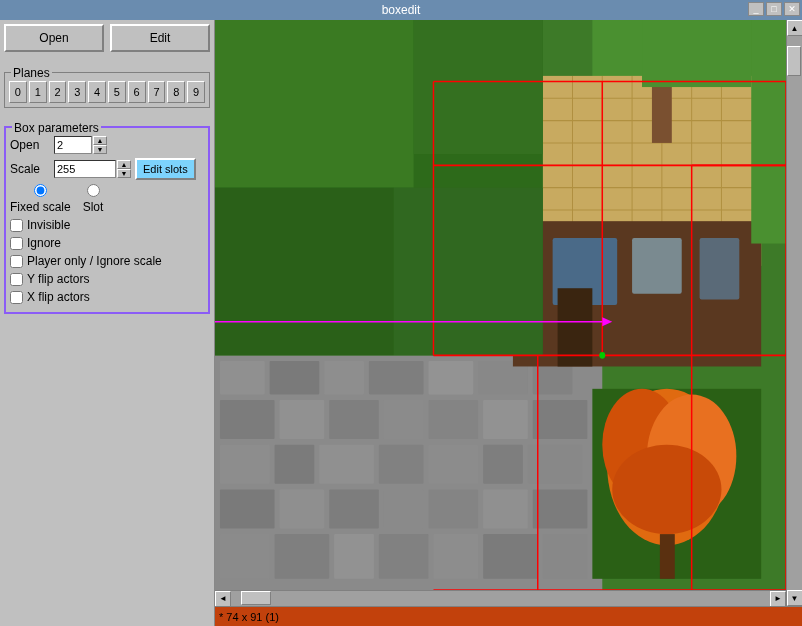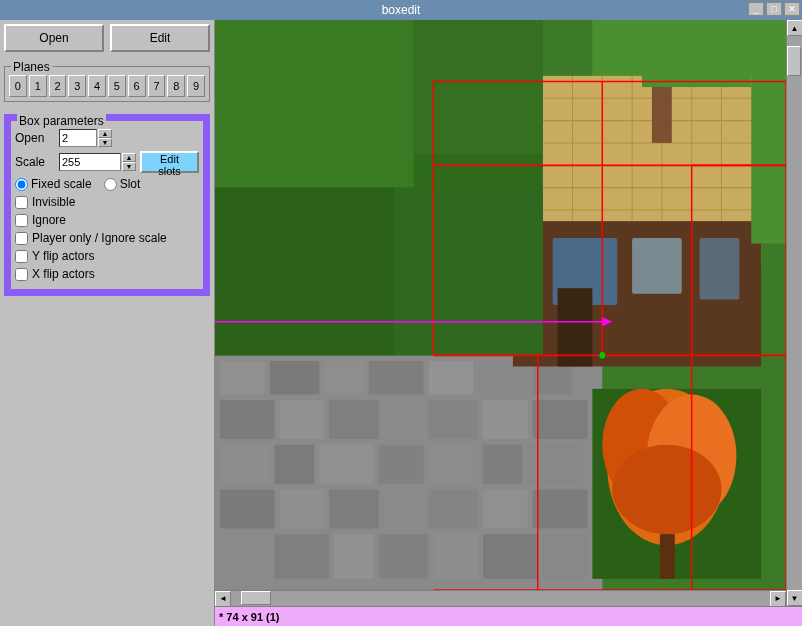"Planes" .group-box { margin-top: 8px -> 14px }
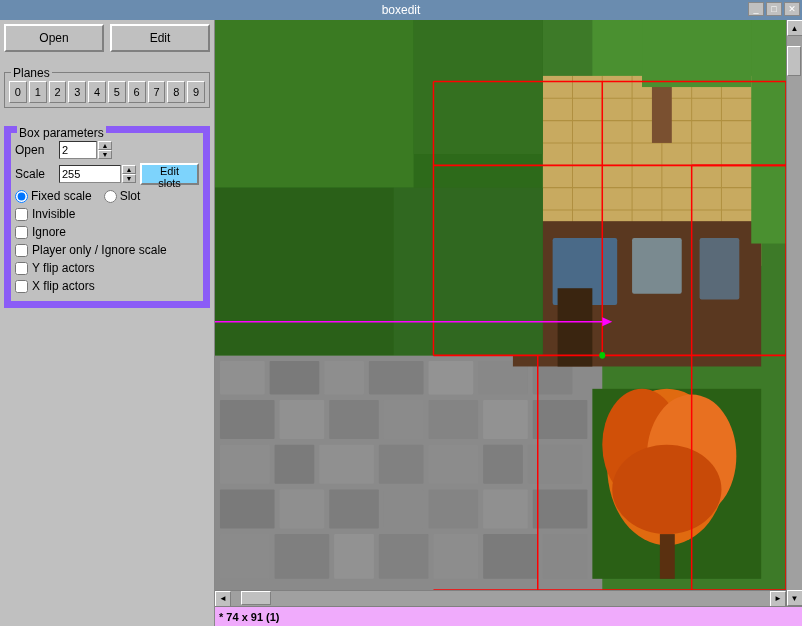"Box parameters" #box-params-group { border: 7px solid #8b5cf6 -> 2px solid #8b5cf6 }
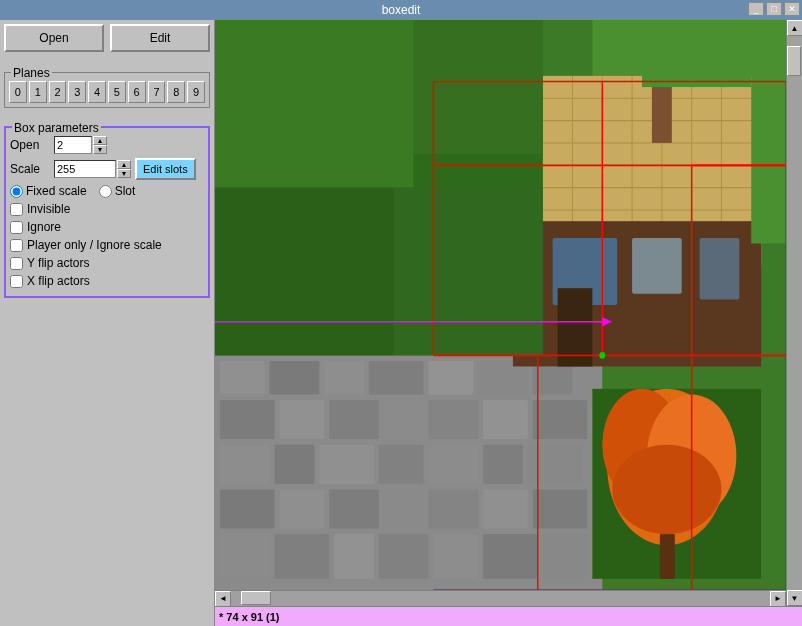"Fixed scale" .radio-item { flex-direction: none -> column }
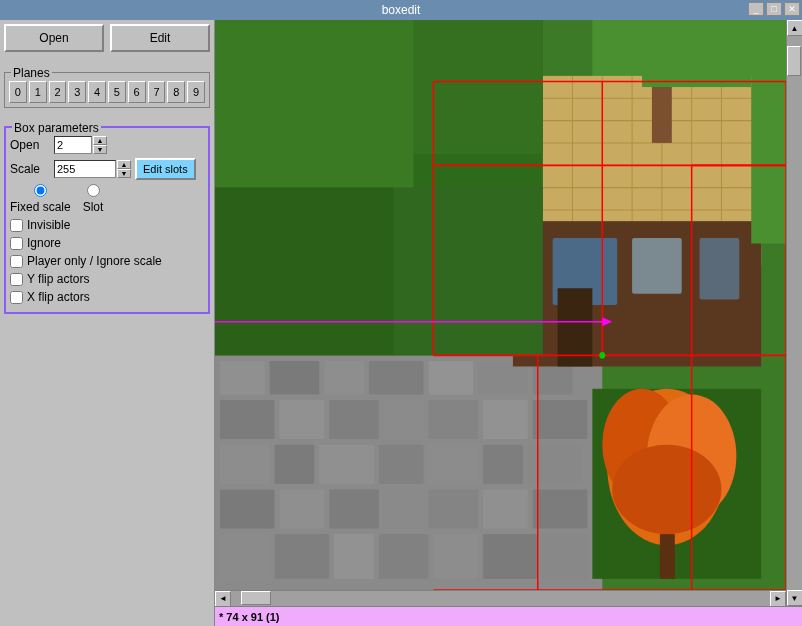"* 74 x 91 (1)" #status-bar { background: #f0abfc -> #c2410c; font-weight: bold -> none }
